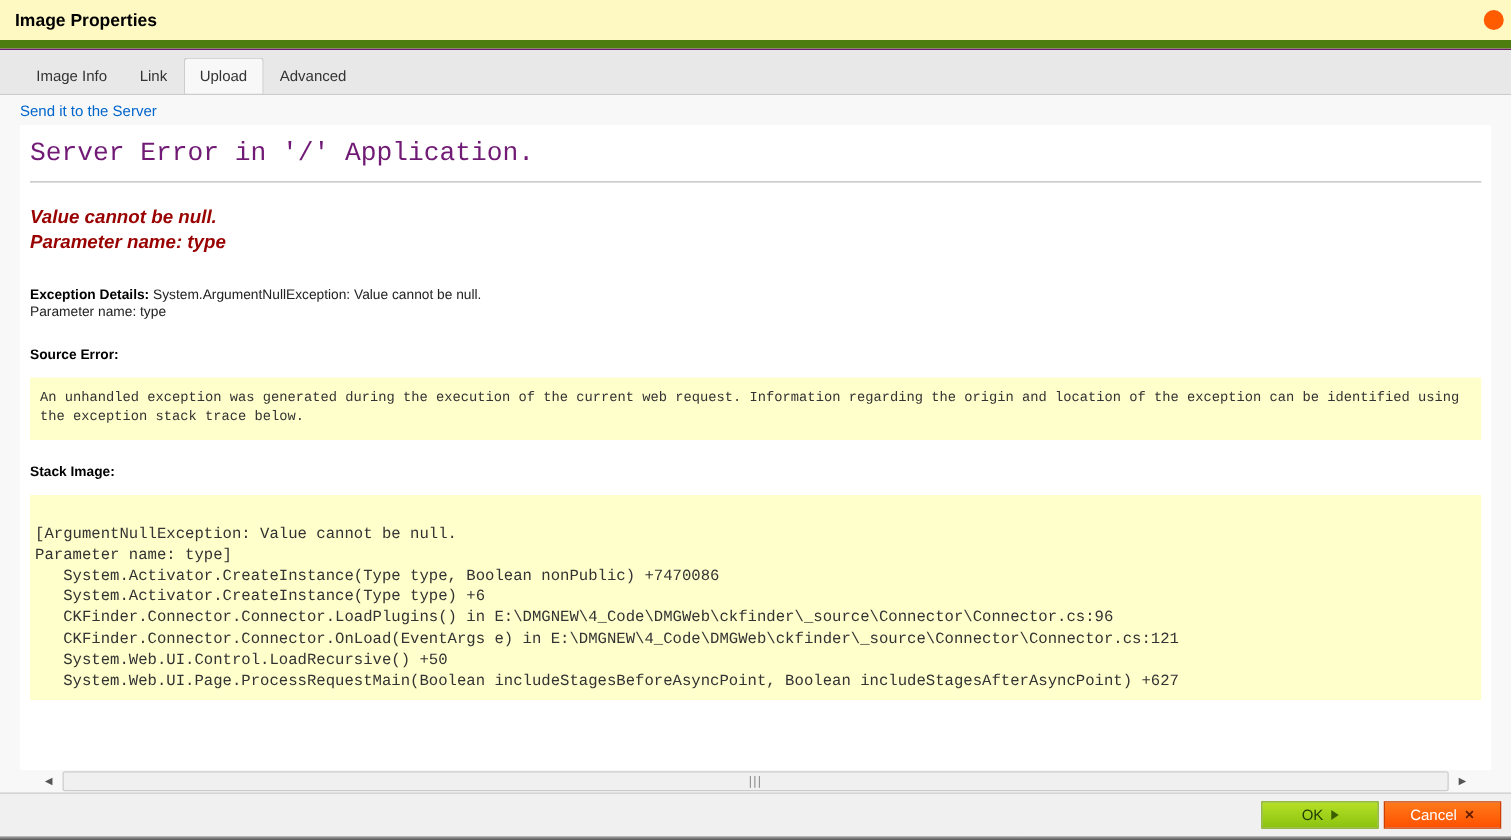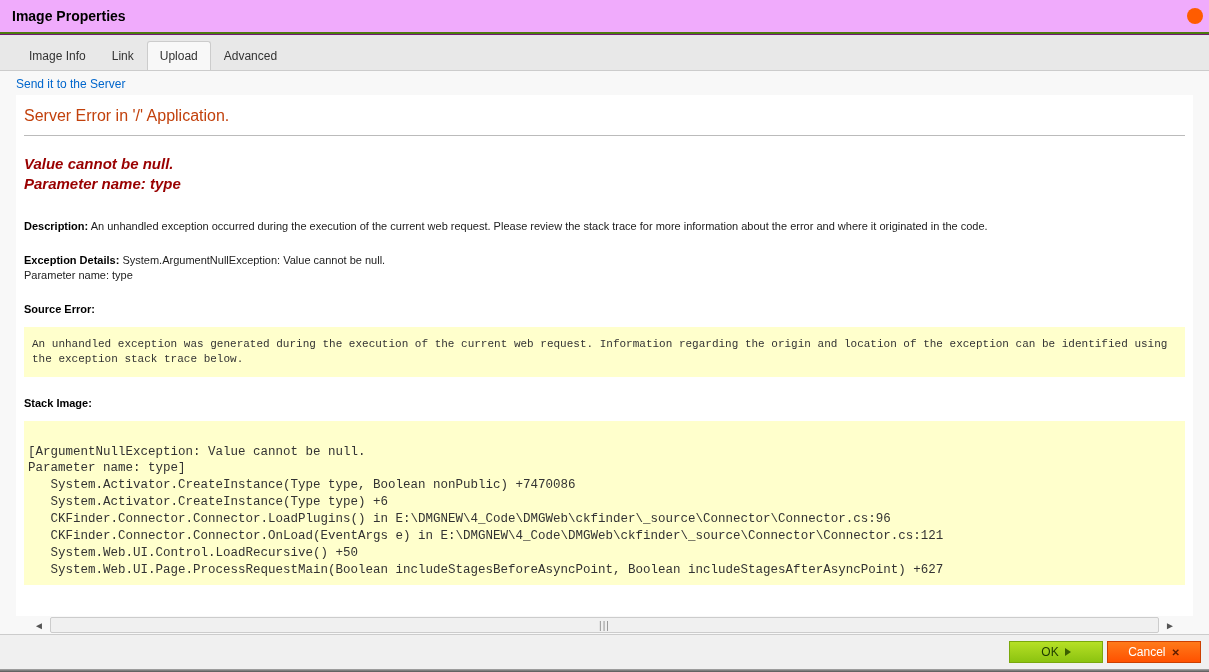"Image Properties" .dialog-header { background: #f0abfc -> #fef9c3; border-bottom: 2px solid #4d7c0f -> 7px solid #4d7c0f }
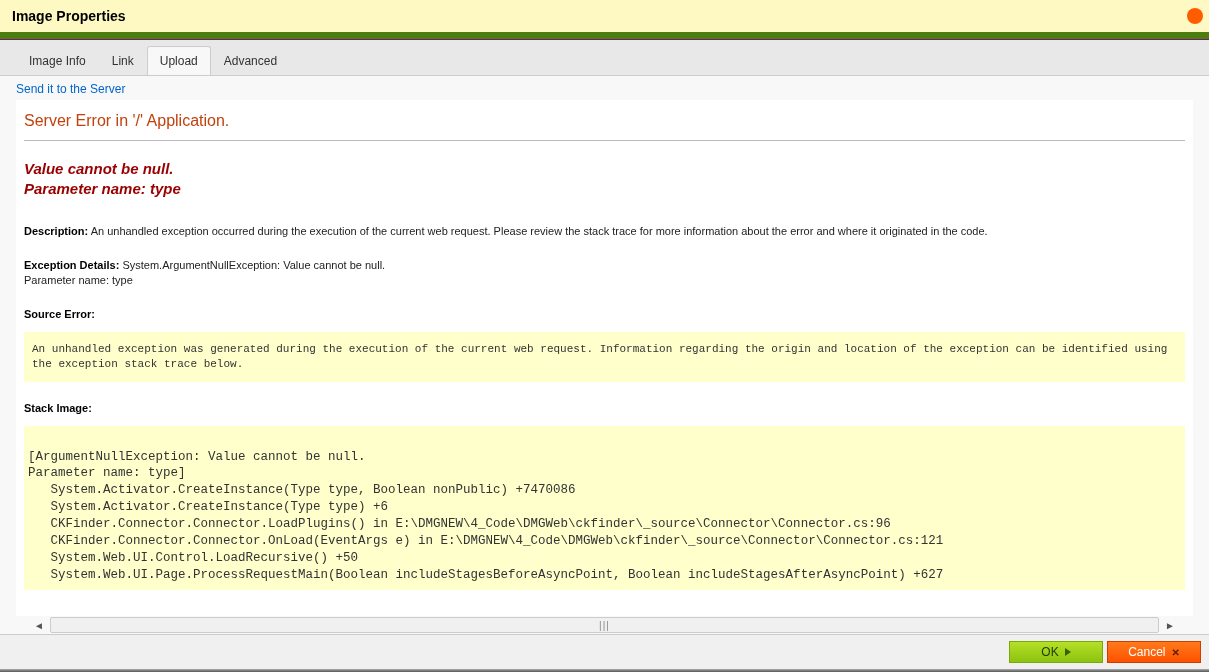"Server Error in '/' Application." .error-title { color: #c2410c -> #701a75; font-family: Liberation Sans, sans-serif -> Liberation Mono, monospace; font-size: 16px -> 21px }
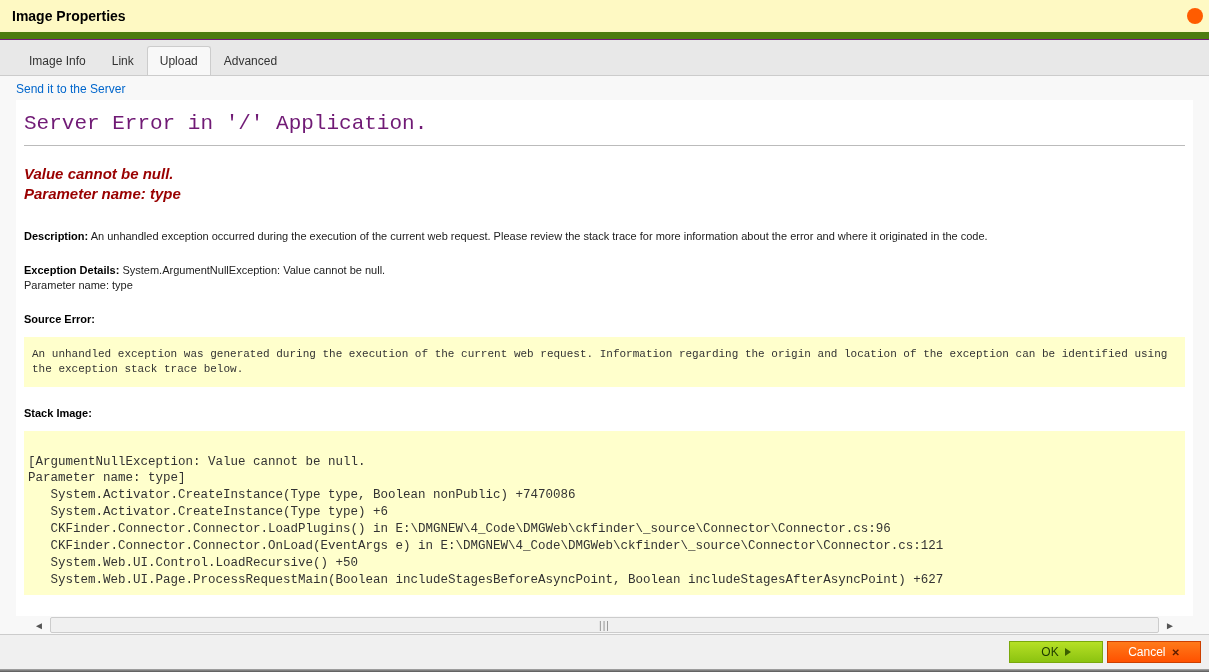"Description: An unhandled exception" div.section-row { html: <div> <span>Description:</span> <span>An unhandled exception occurred during the execution of the current web request. Please review the stack trace for more information about the error and where it originated in the code.</span> </div> -> none }
